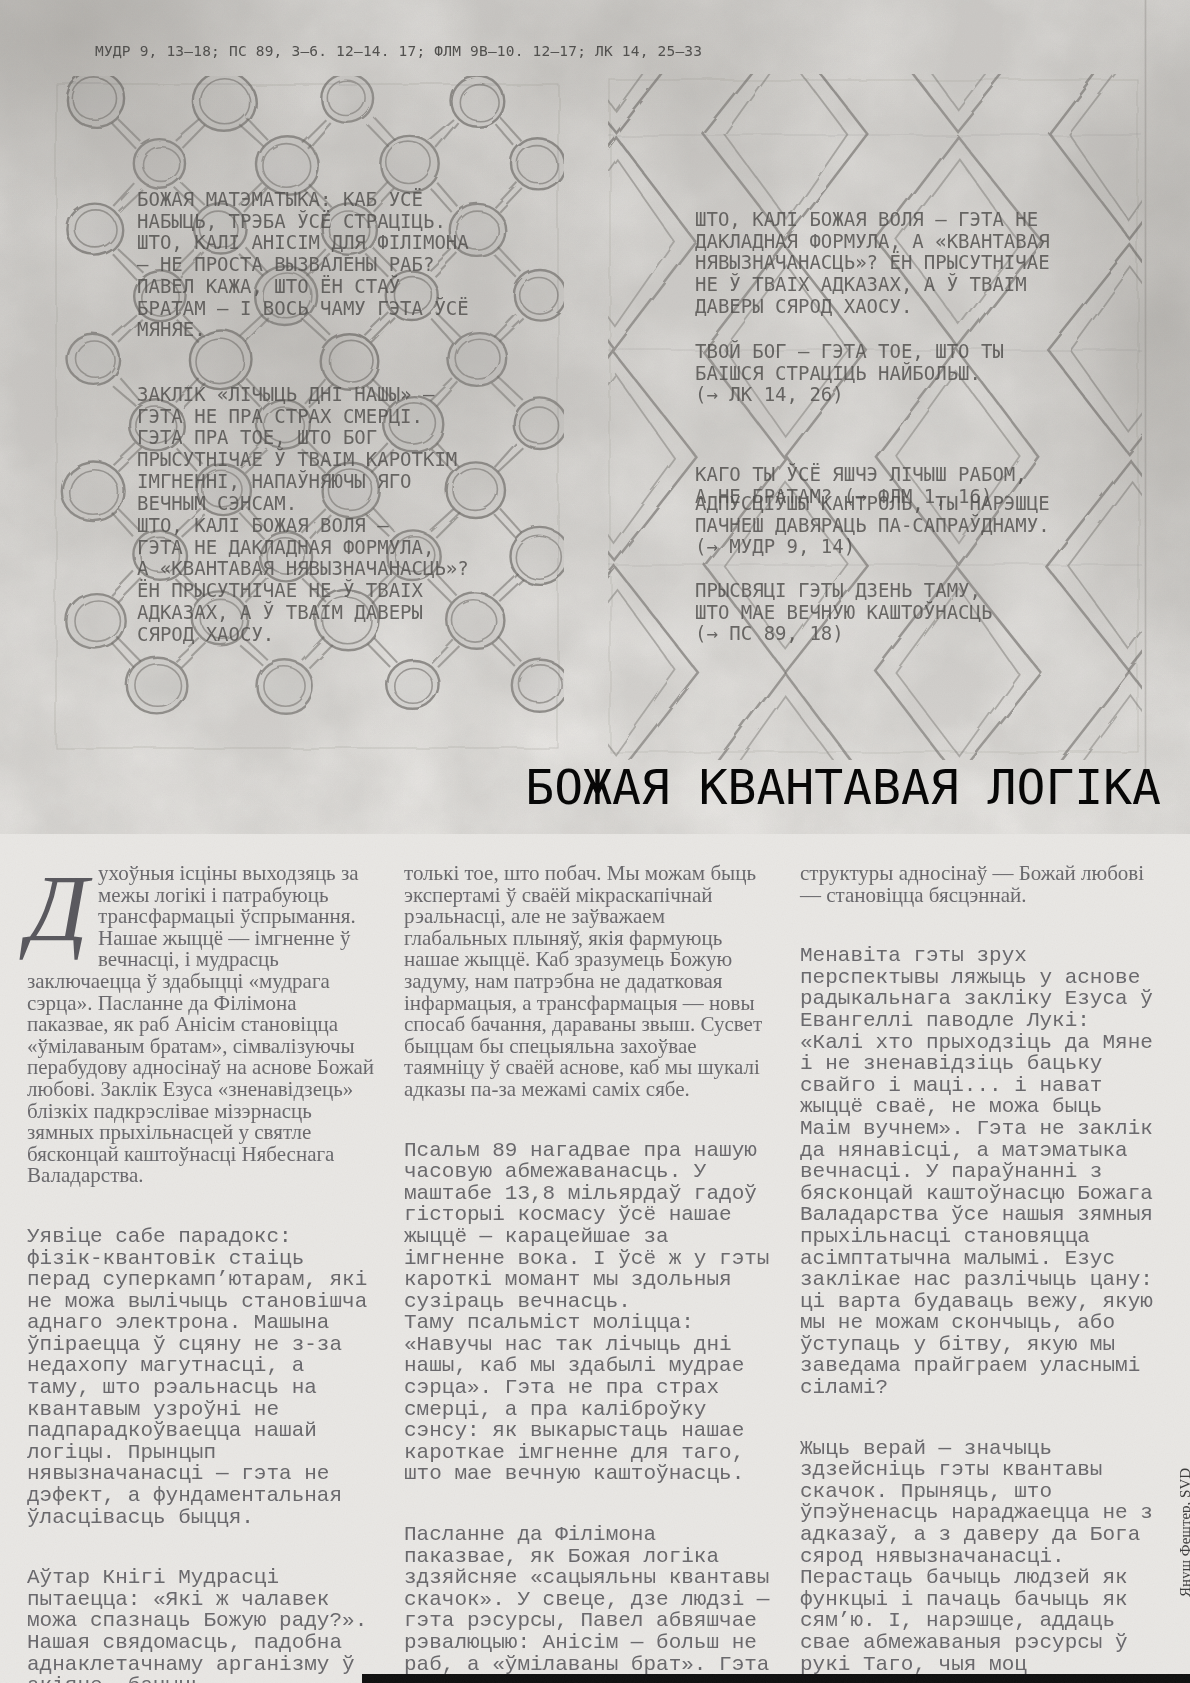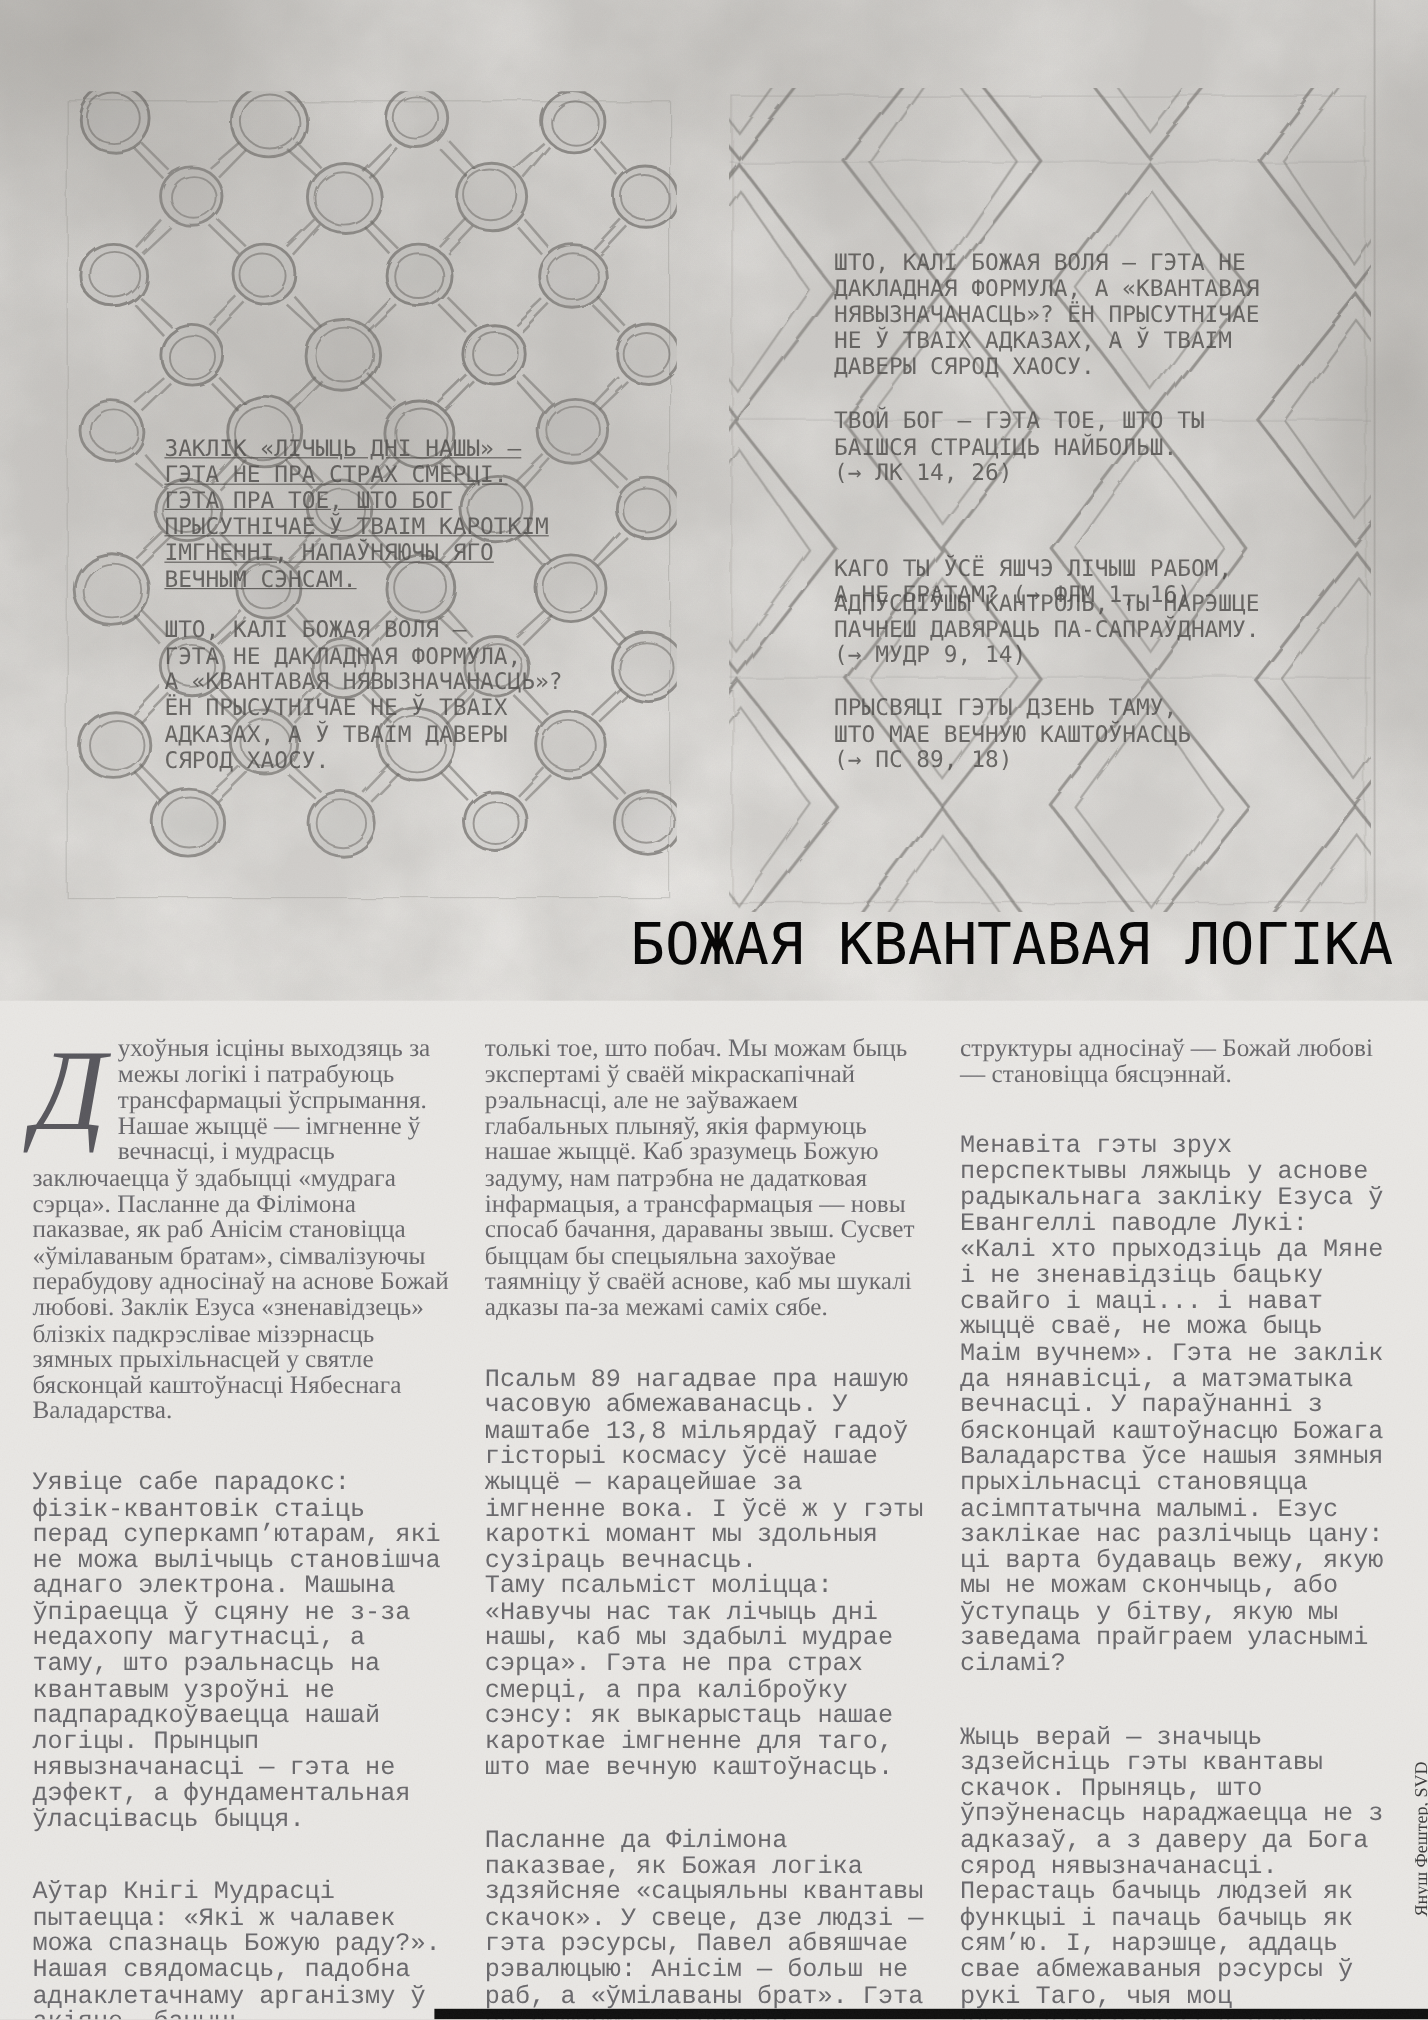"МУДР 9, 13–18; ПС 89," div.refs { html: none -> <div>МУДР 9, 13–18; ПС 89, 3–6. 12–14. 17; ФЛМ 9В–10. 12–17; ЛК 14, 25–33</div> }
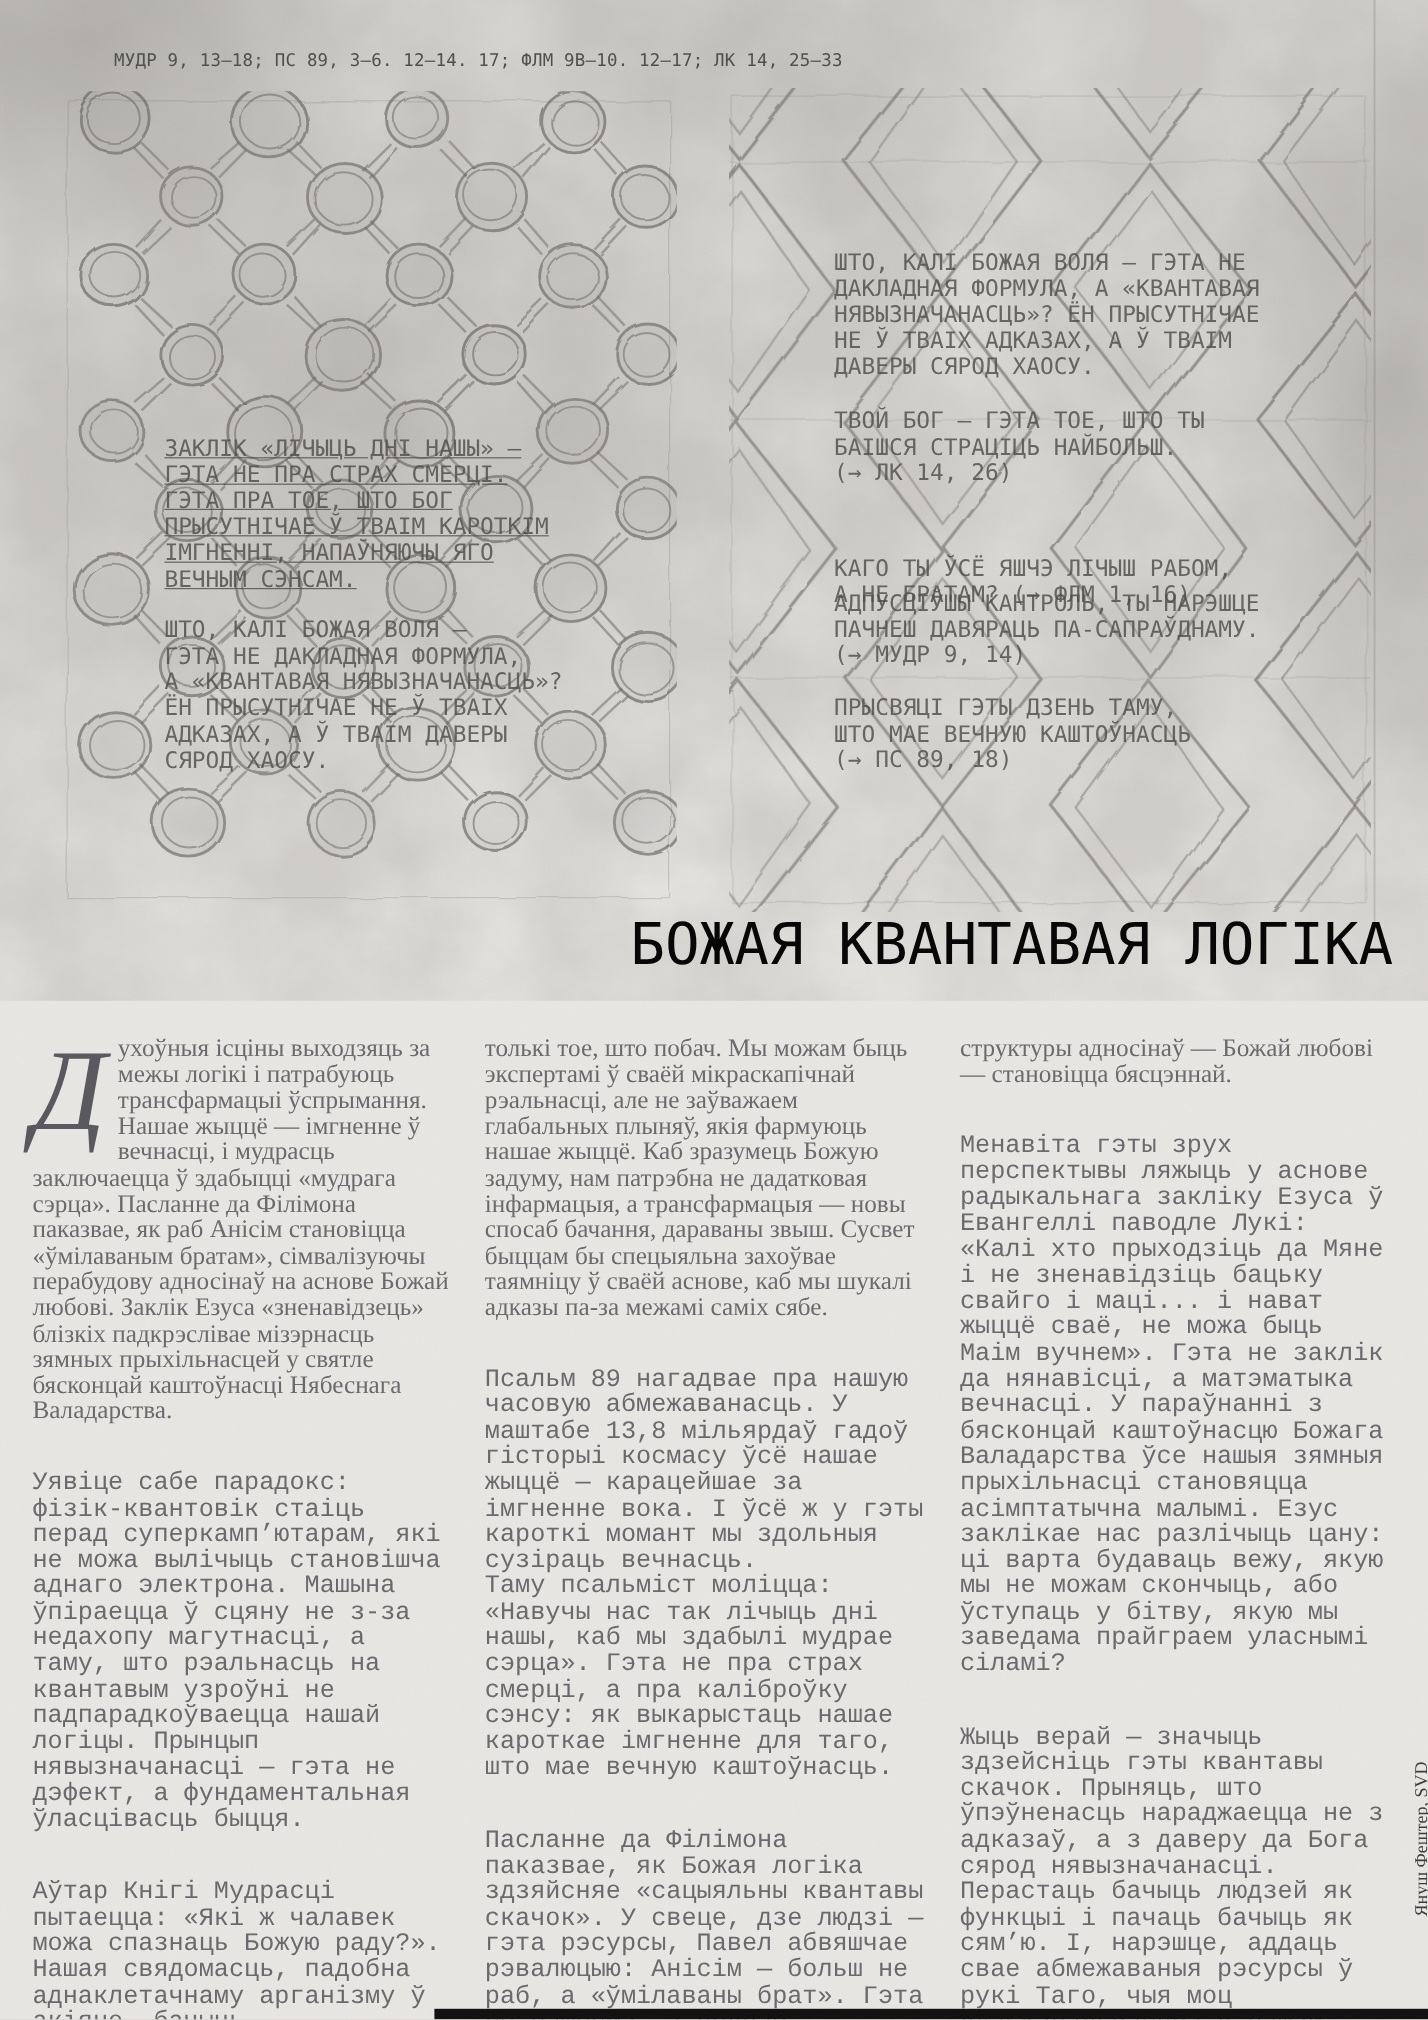"БОЖАЯ МАТЭМАТЫКА: КАБ УСЁ" div.sketch-note { html: none -> <div>БОЖАЯ МАТЭМАТЫКА: КАБ УСЁ НАБЫЦЬ, ТРЭБА ЎСЁ СТРАЦІЦЬ. ШТО, КАЛІ АНІСІМ ДЛЯ ФІЛІМОНА — НЕ ПРОСТА ВЫЗВАЛЕНЫ РАБ? ПАВЕЛ КАЖА, ШТО ЁН СТАЎ БРАТАМ — І ВОСЬ ЧАМУ ГЭТА ЎСЁ МЯНЯЕ.</div> }
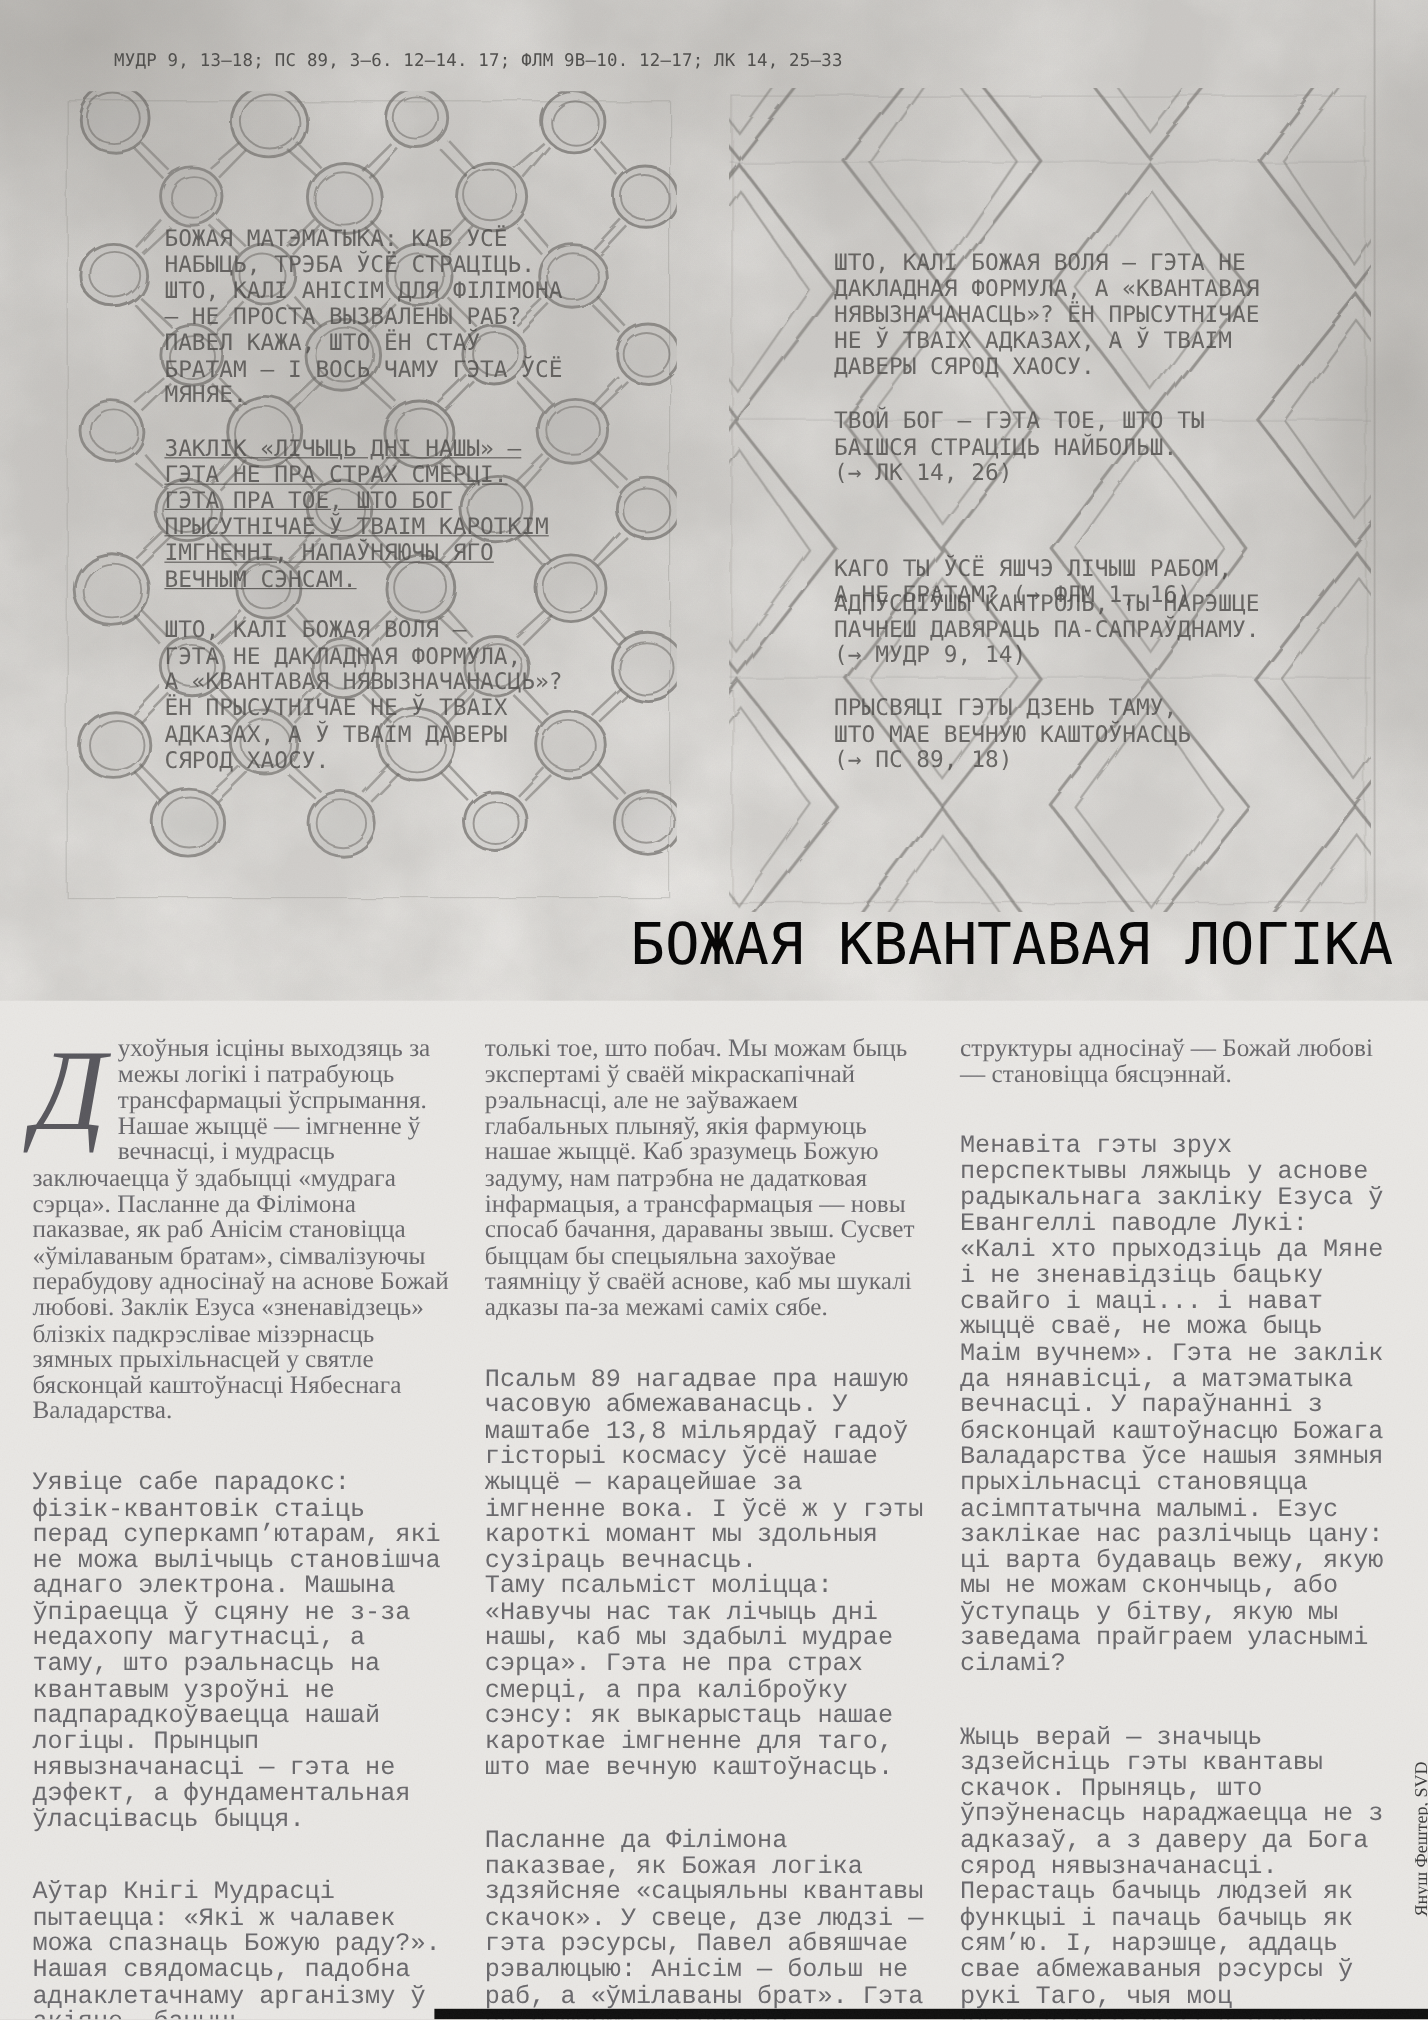"ЗАКЛІК «ЛІЧЫЦЬ ДНІ НАШЫ» —" .n-l2 { text-decoration: underline -> none; top: 364px -> 384px }
